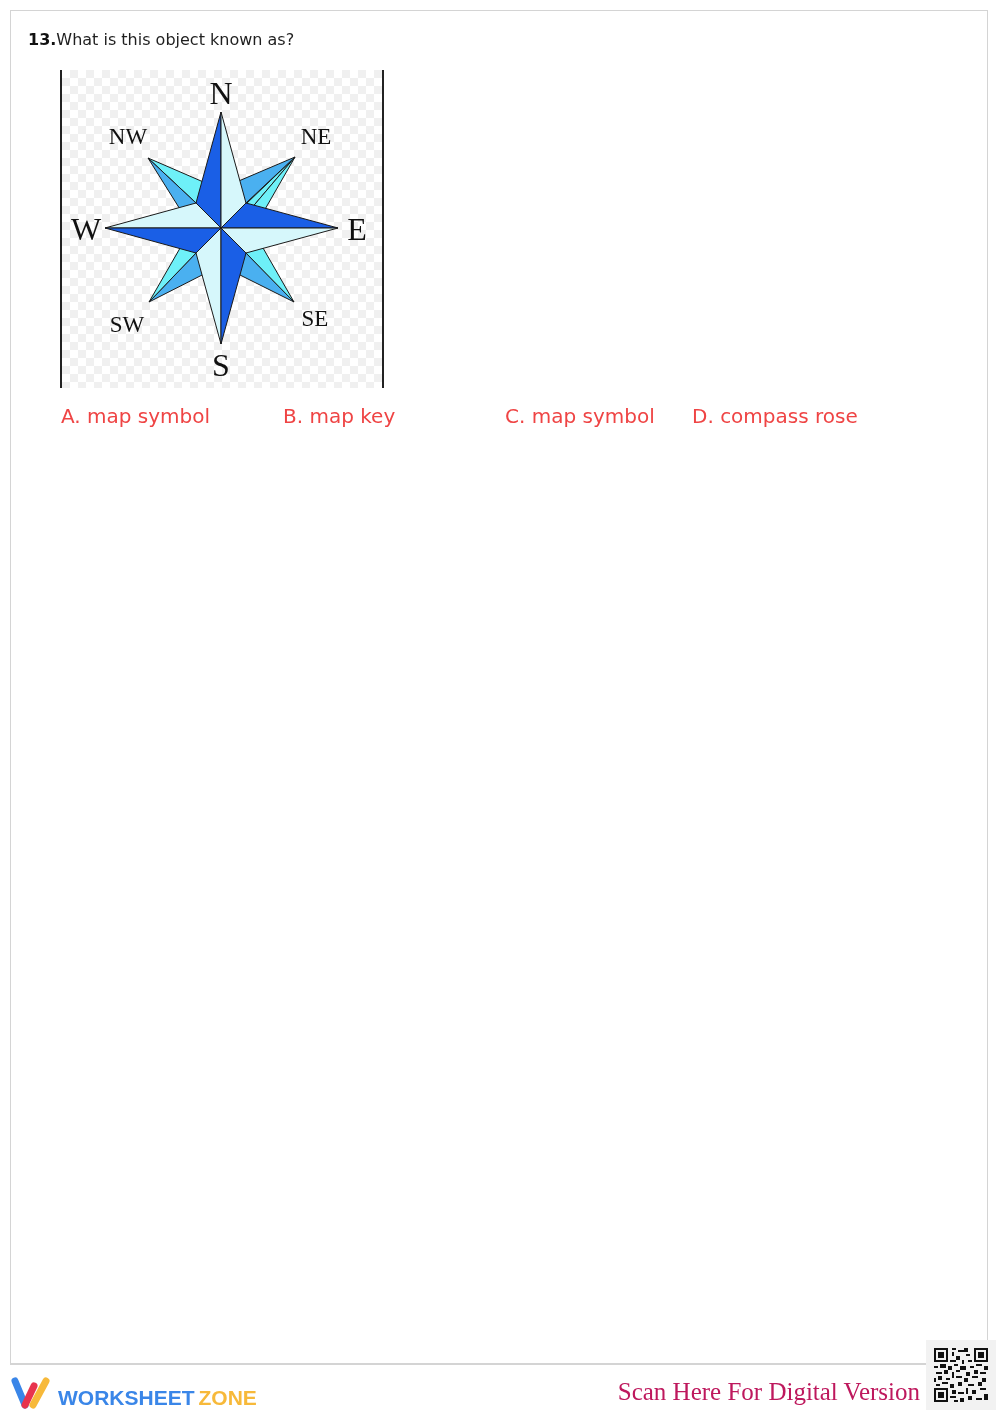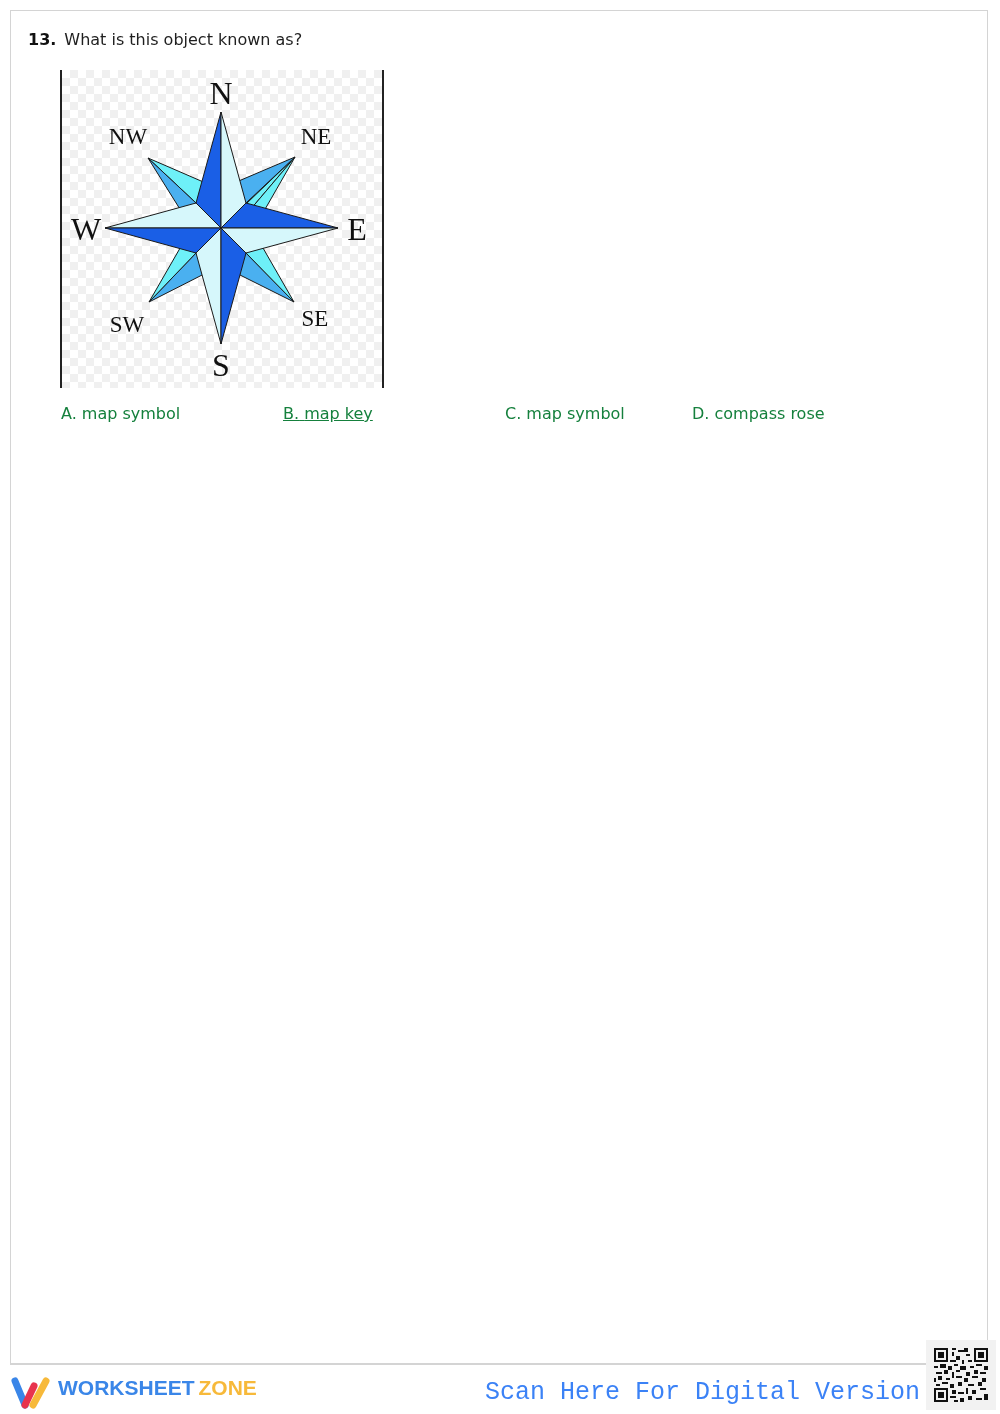"13." .question { gap: 8px -> none }
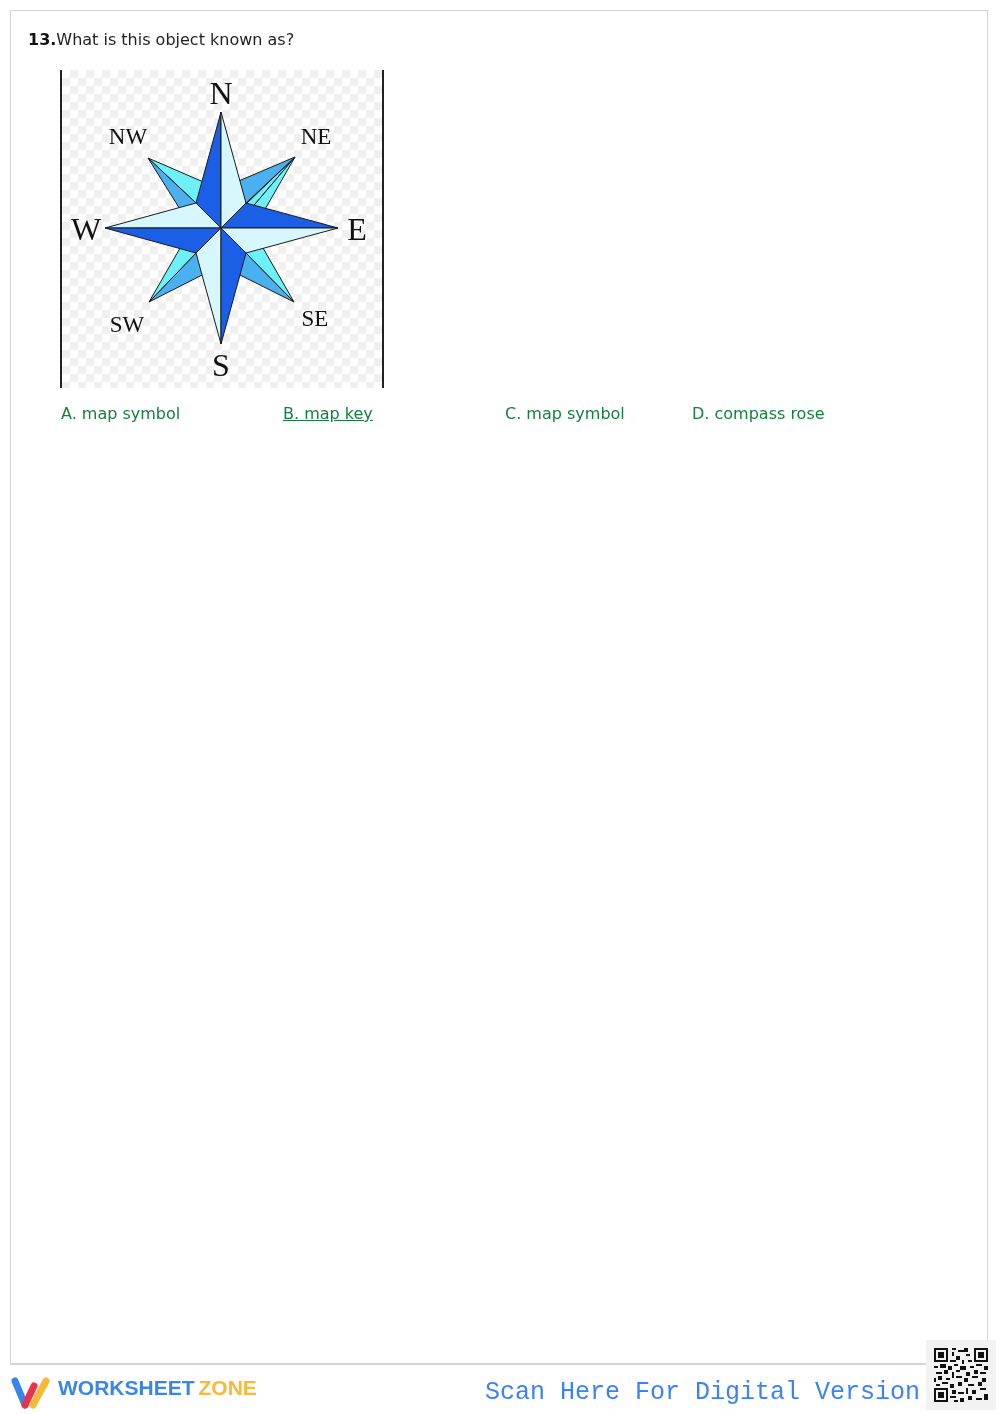"A. map symbol" .option { color: #15803d -> #ef4444; font-size: 16px -> 20px }
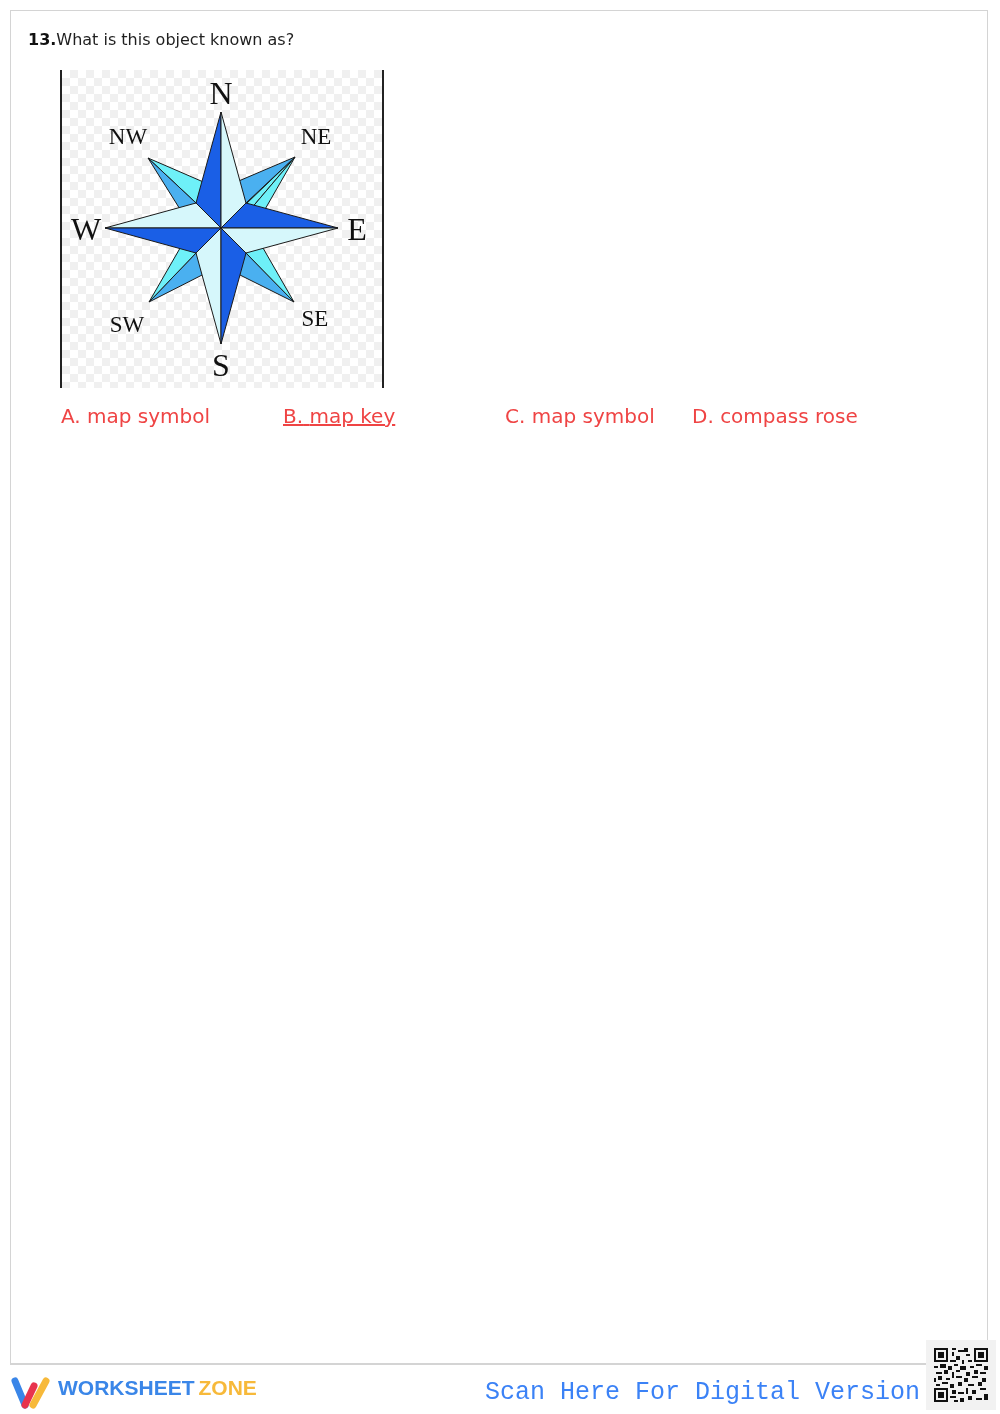"B. map key" div.option { text-decoration: underline -> none }
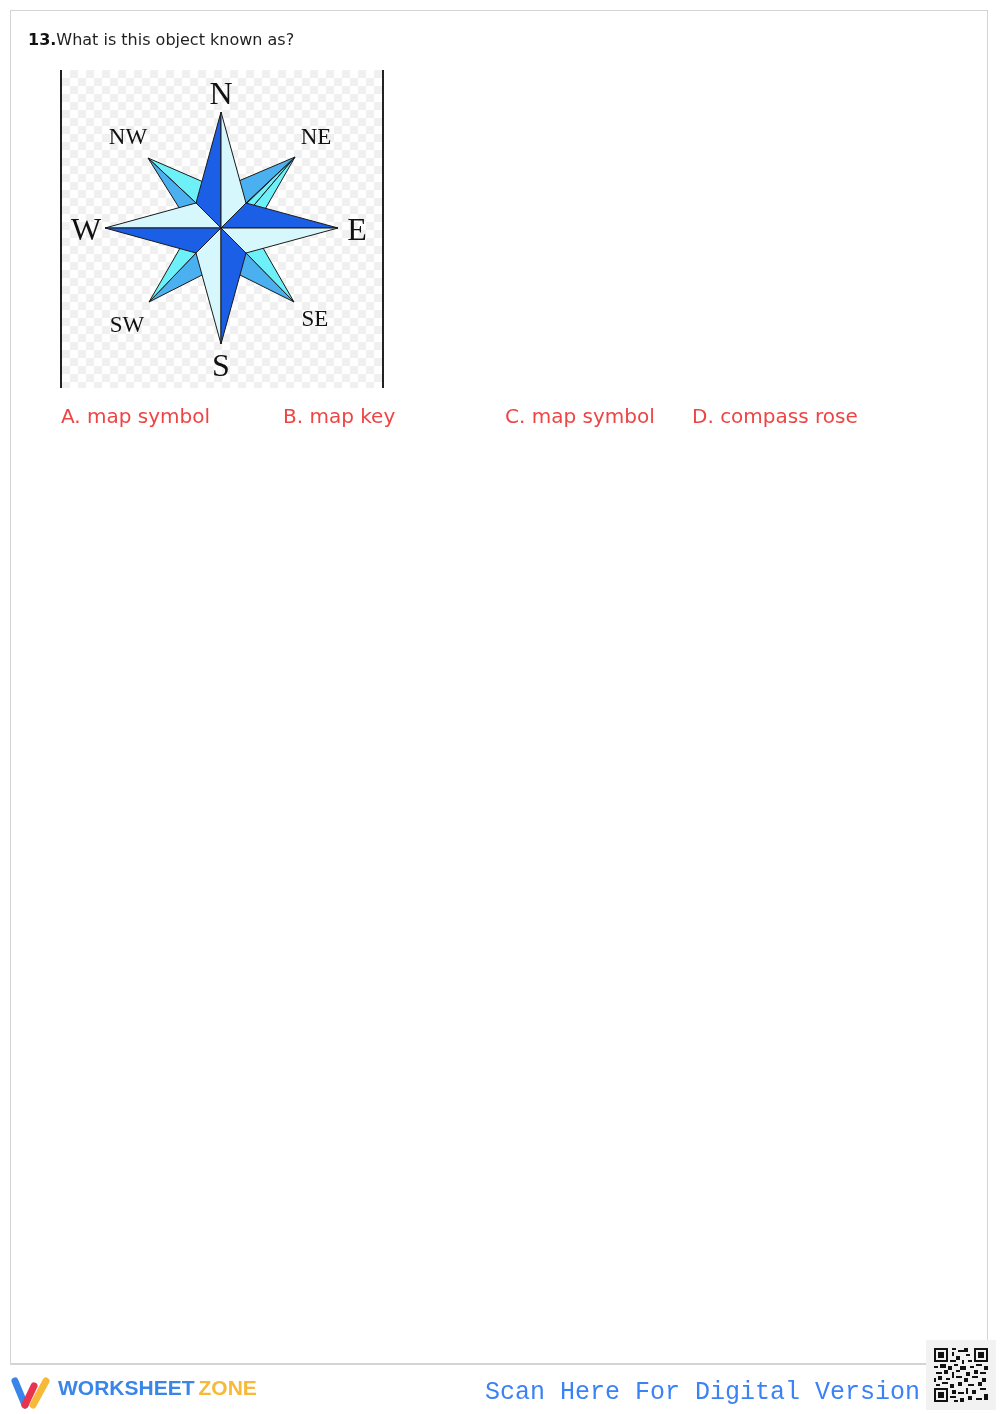"WORKSHEET ZONE" .brand { align-items: flex-start -> flex-end }
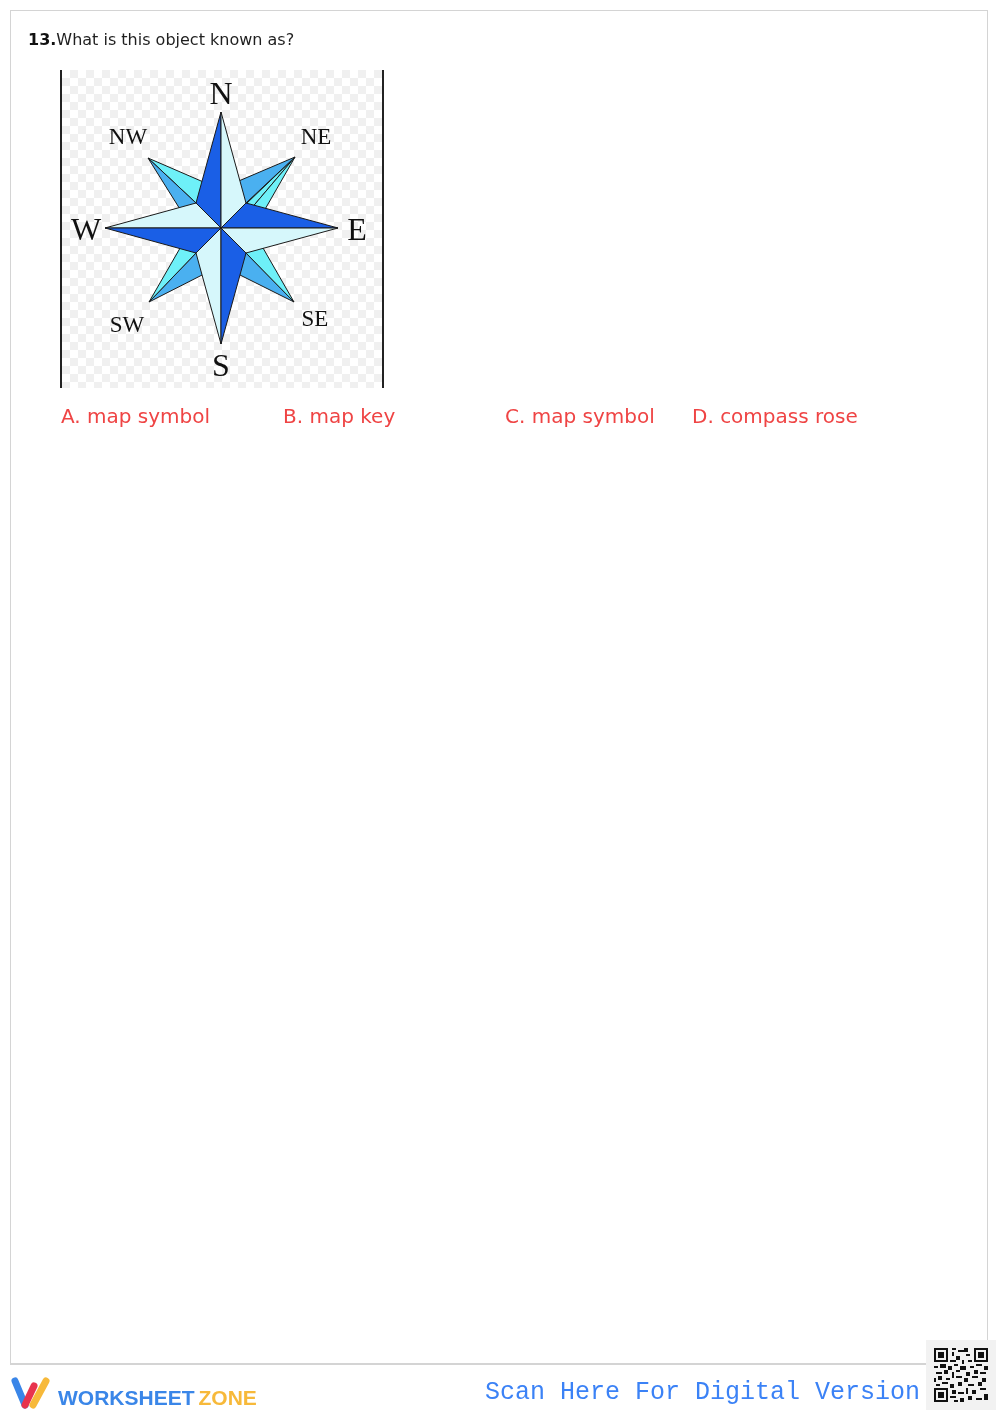"Scan Here For Digital Version" .scan-text { color: #3b82f6 -> #be185d; font-family: Liberation Mono, monospace -> Liberation Serif, serif }
